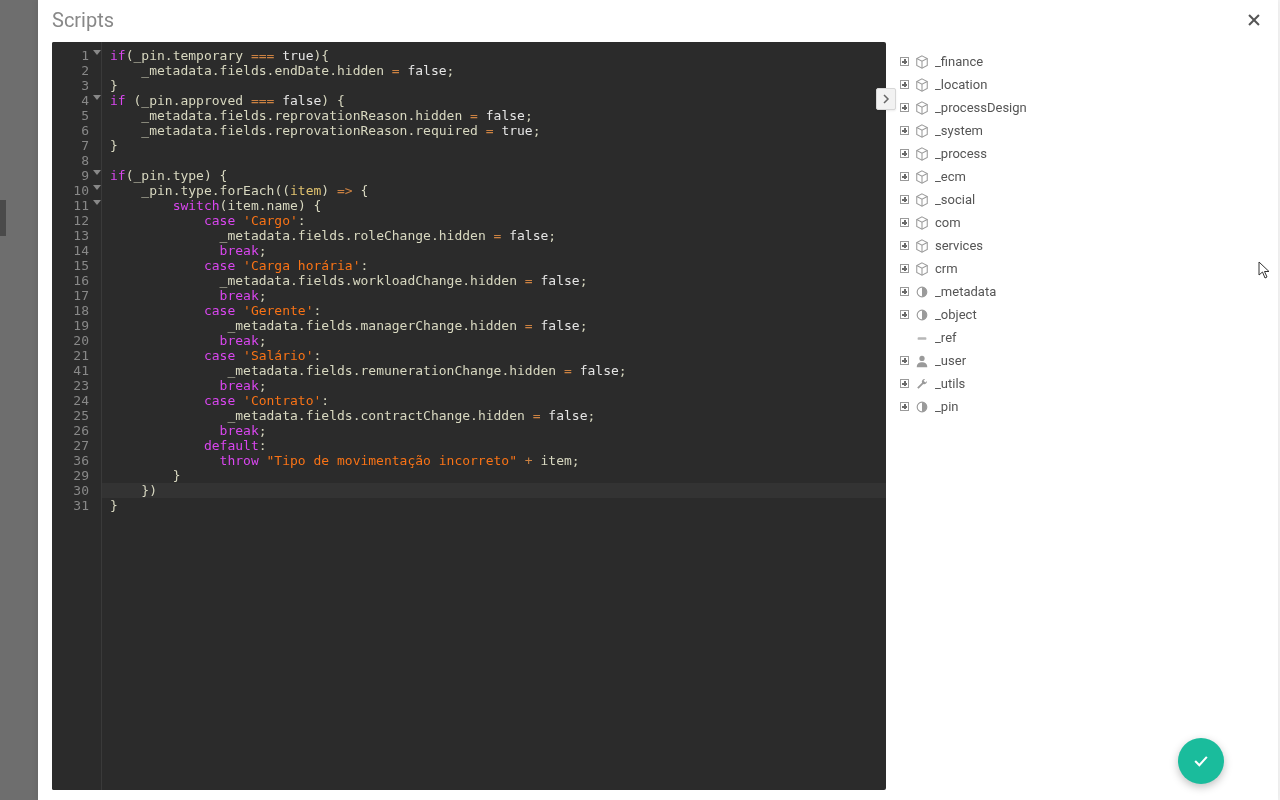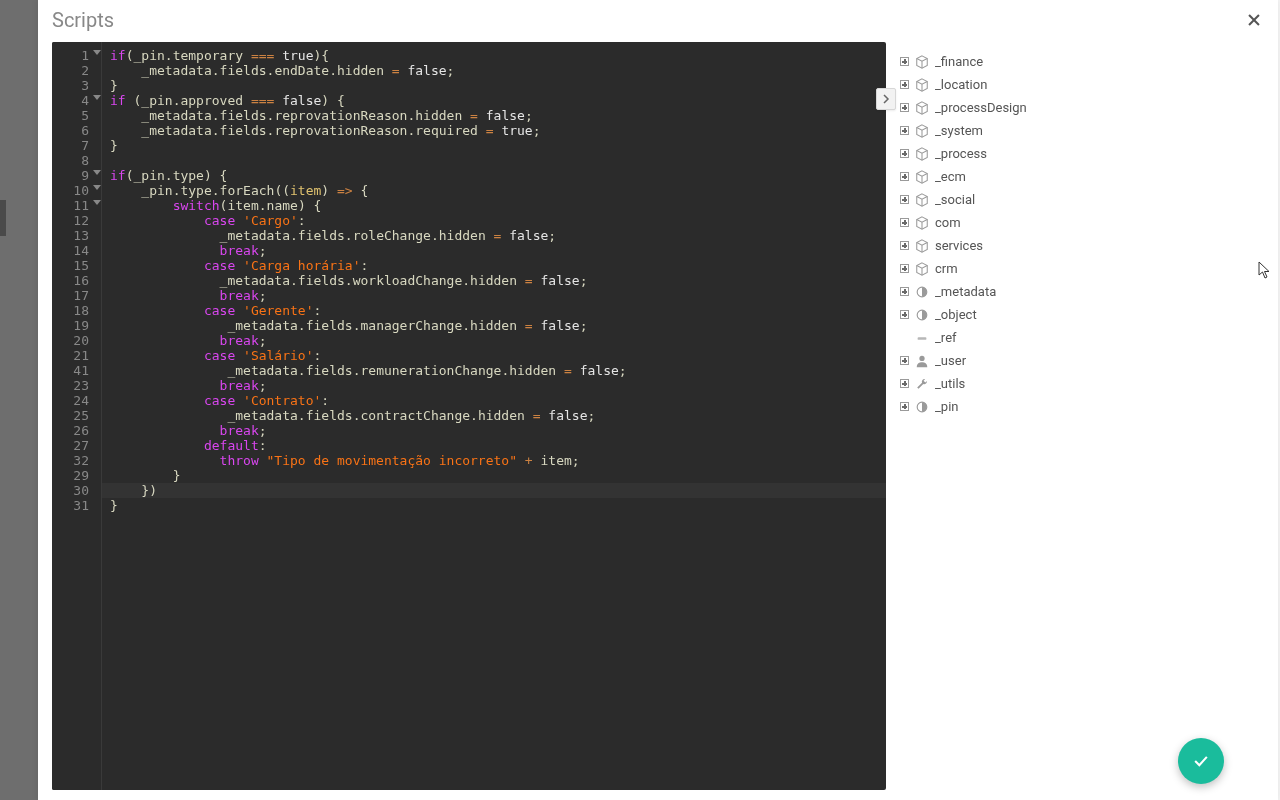"32" div.ln { text: 32 -> 36 }
